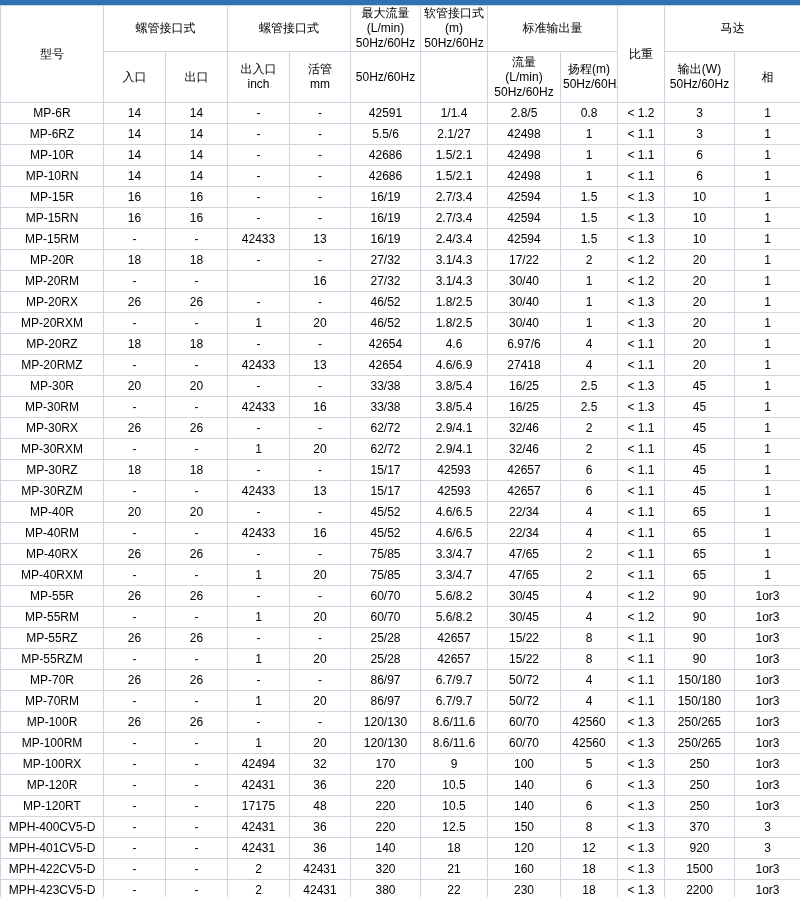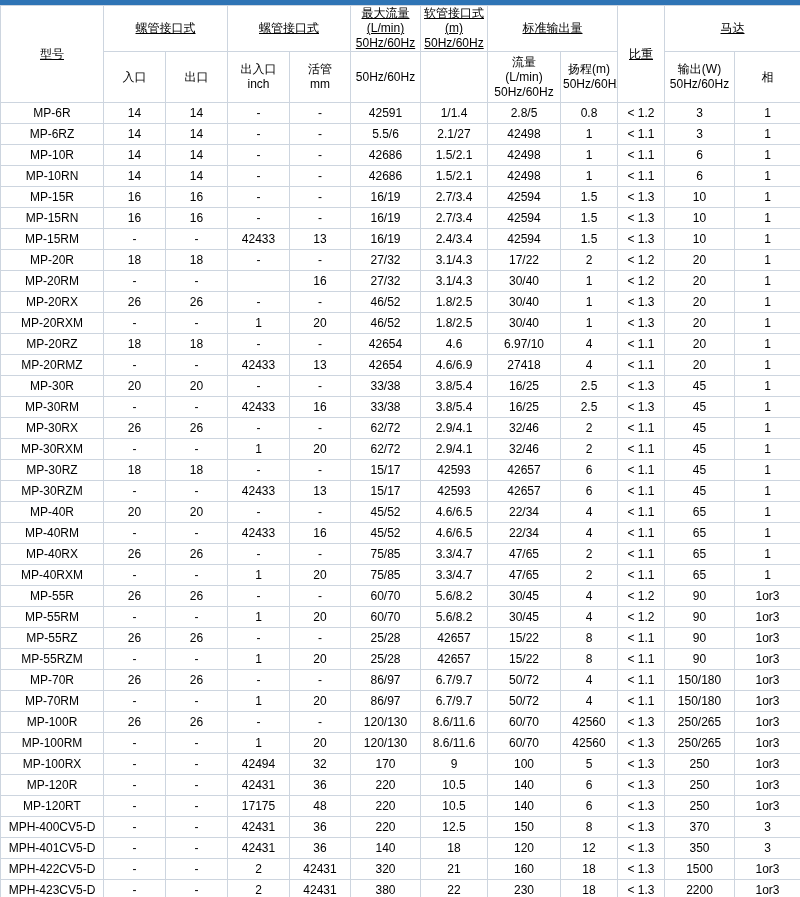"最大流量" thead tr.group-row th { text-decoration: underline -> none }
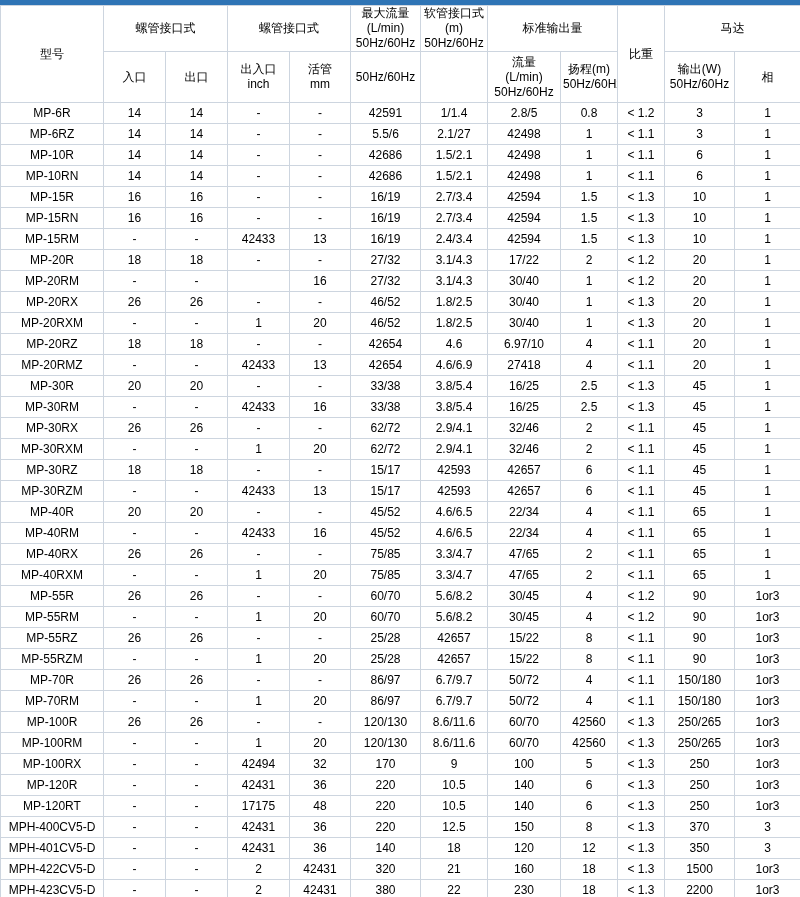"6.97/10" td { text: 6.97/10 -> 6.97/6 }
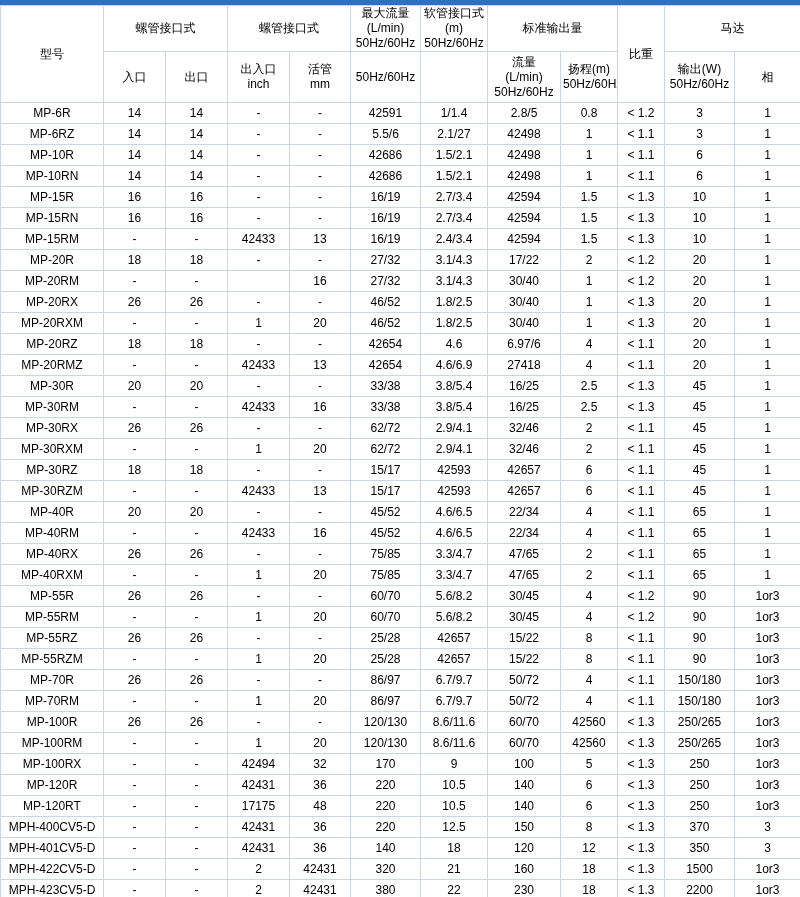"350" td { text: 350 -> 920 }
